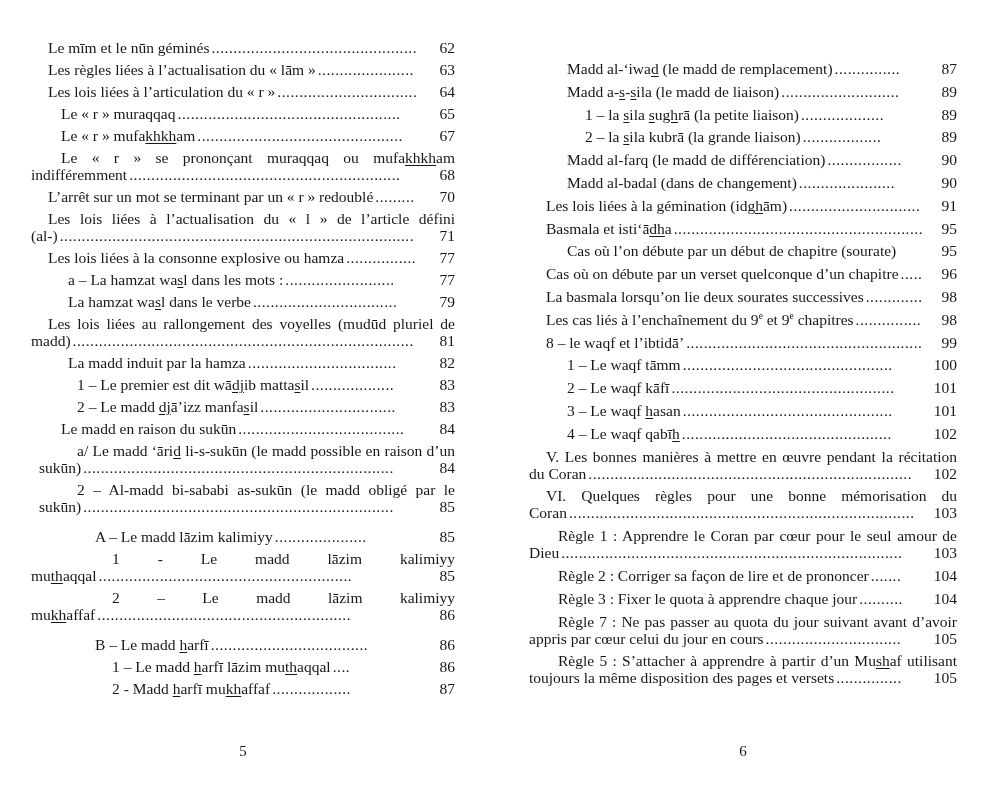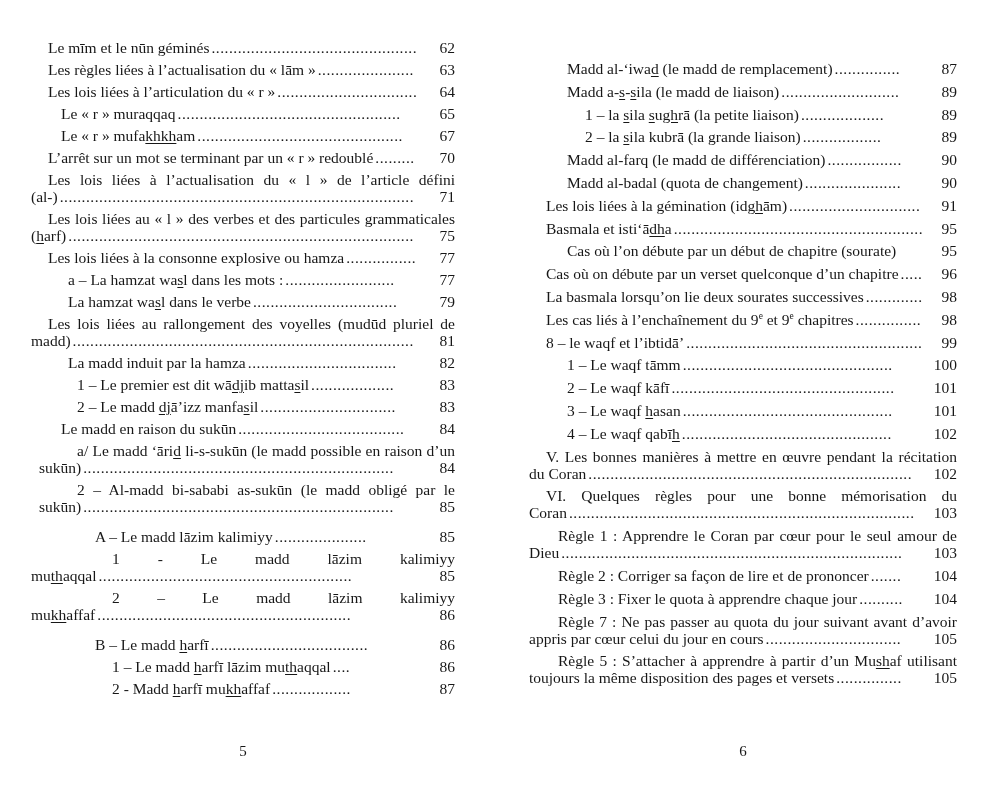"Le « r » se" div.entry { html: none -> <div><span><span>Le « r » se prononçant muraqqaq ou mufa</span><span>khkh</span><span>am indifféremment</span></span><span>..............................................................</span><span>68</span></div> }
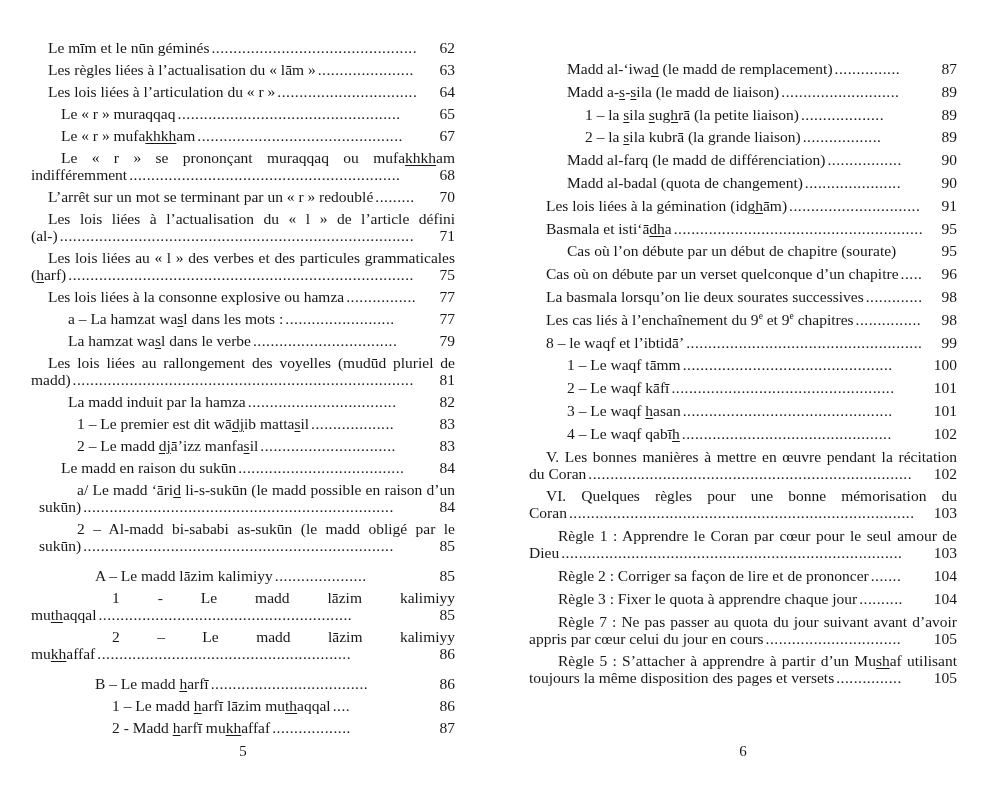"Madd al-badal (quota de changement)" span { text: quota -> dans }
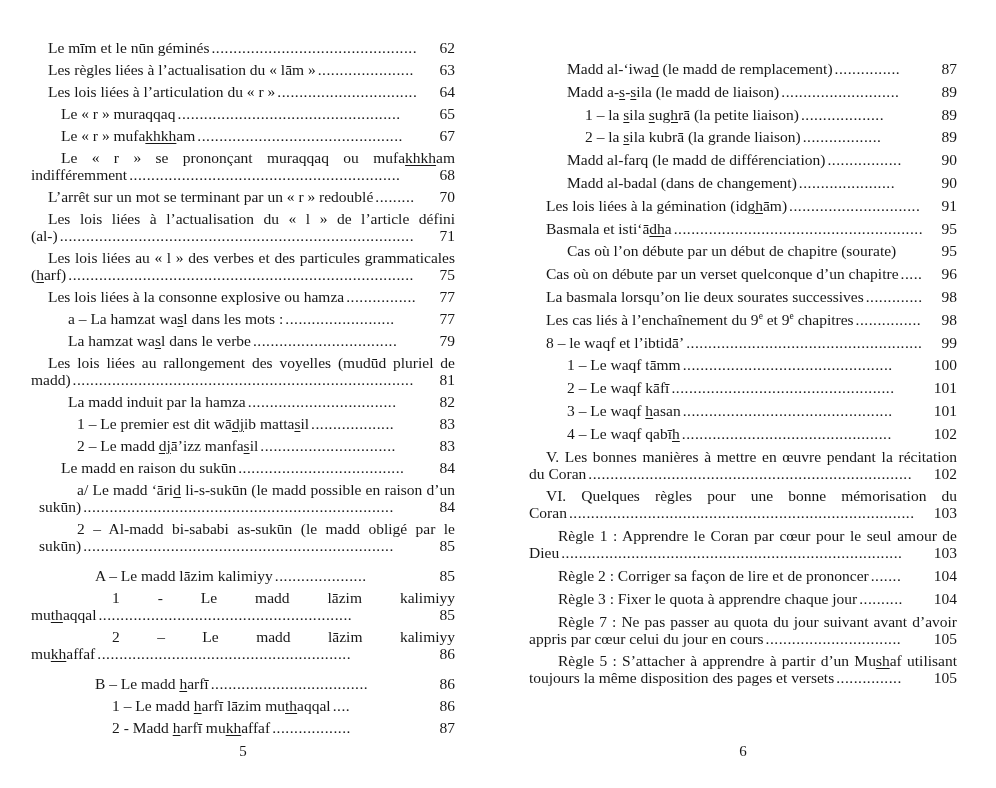"Les lois liées au «" div.entry { html: <div><span><span>Les lois liées au « l » des verbes et des particules grammaticales (</span><span>h</span><span>arf)</span></span><span>...............................................................................</span><span>75</span></div> -> none }
